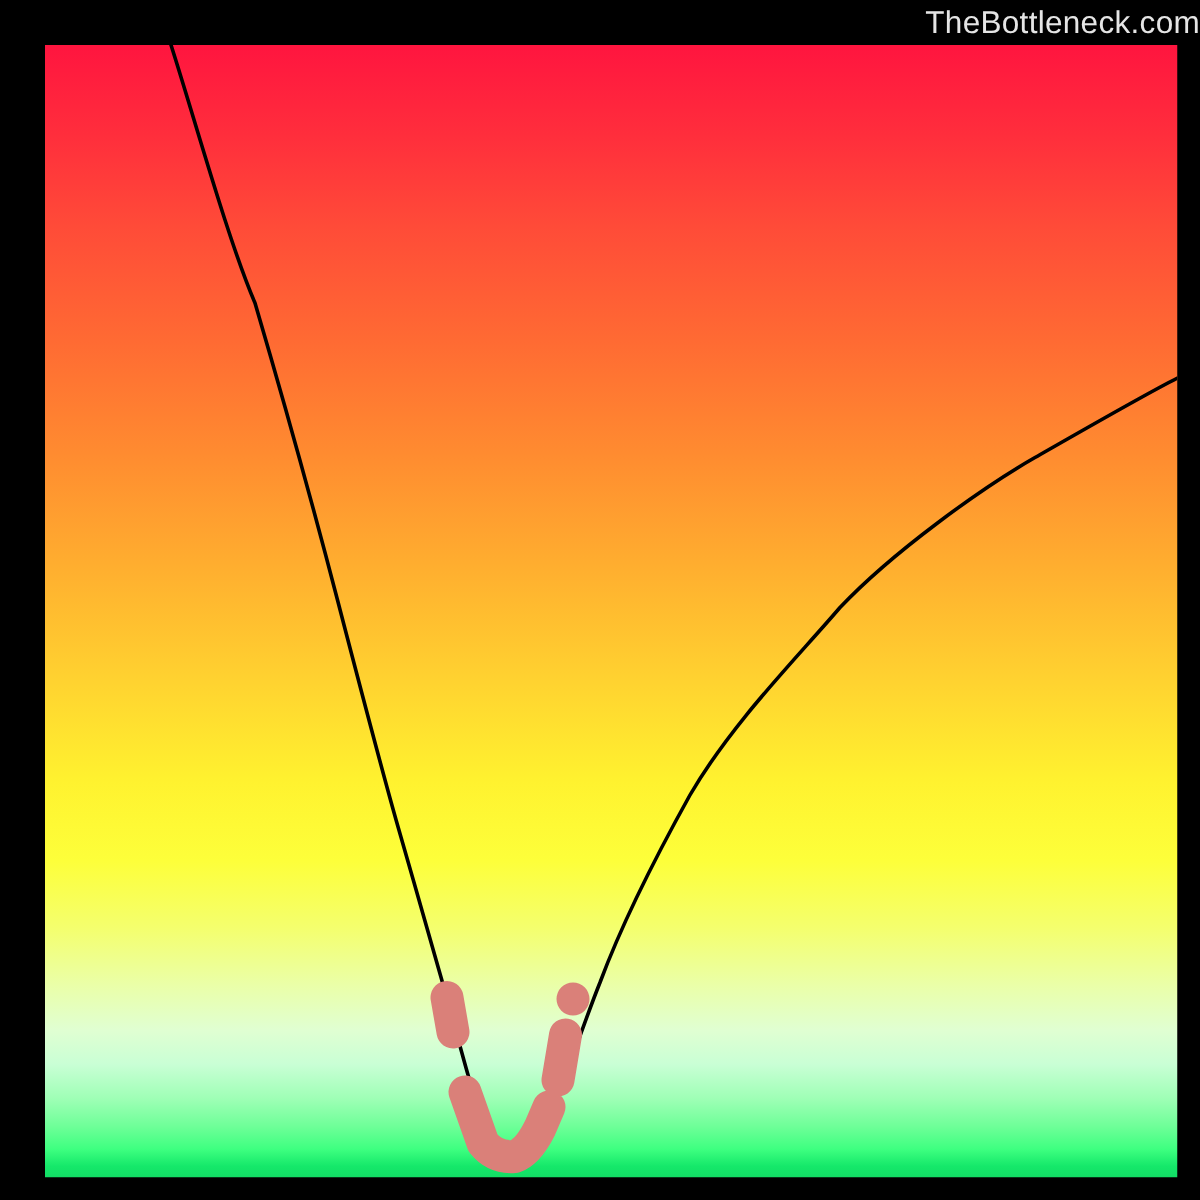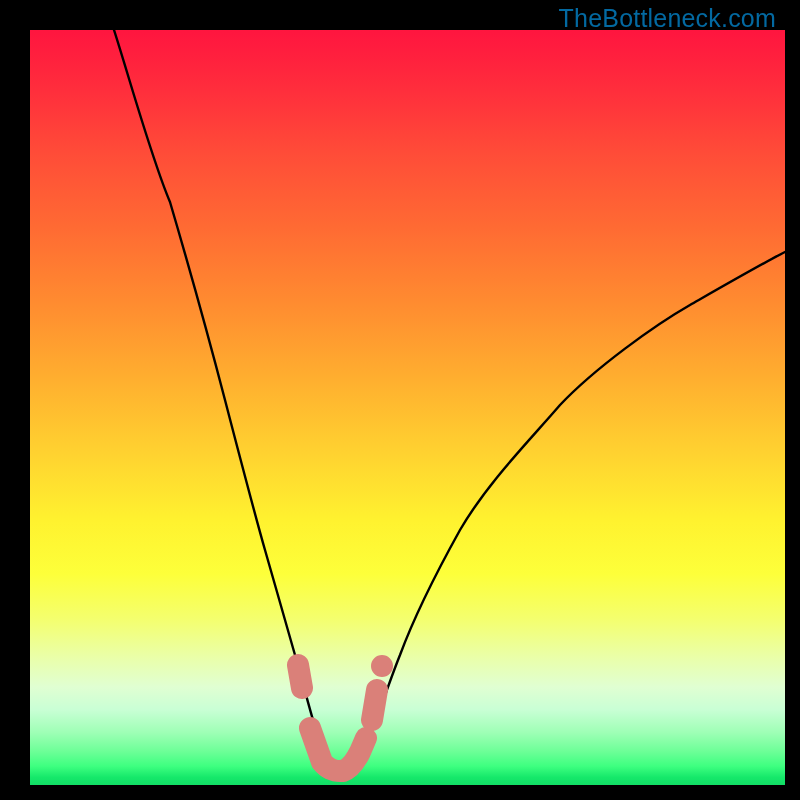"TheBottleneck.com" .watermark { color: #0369a1 -> #e5e5e5; font-size: 25px -> 21px; right: 24px -> 0 }
